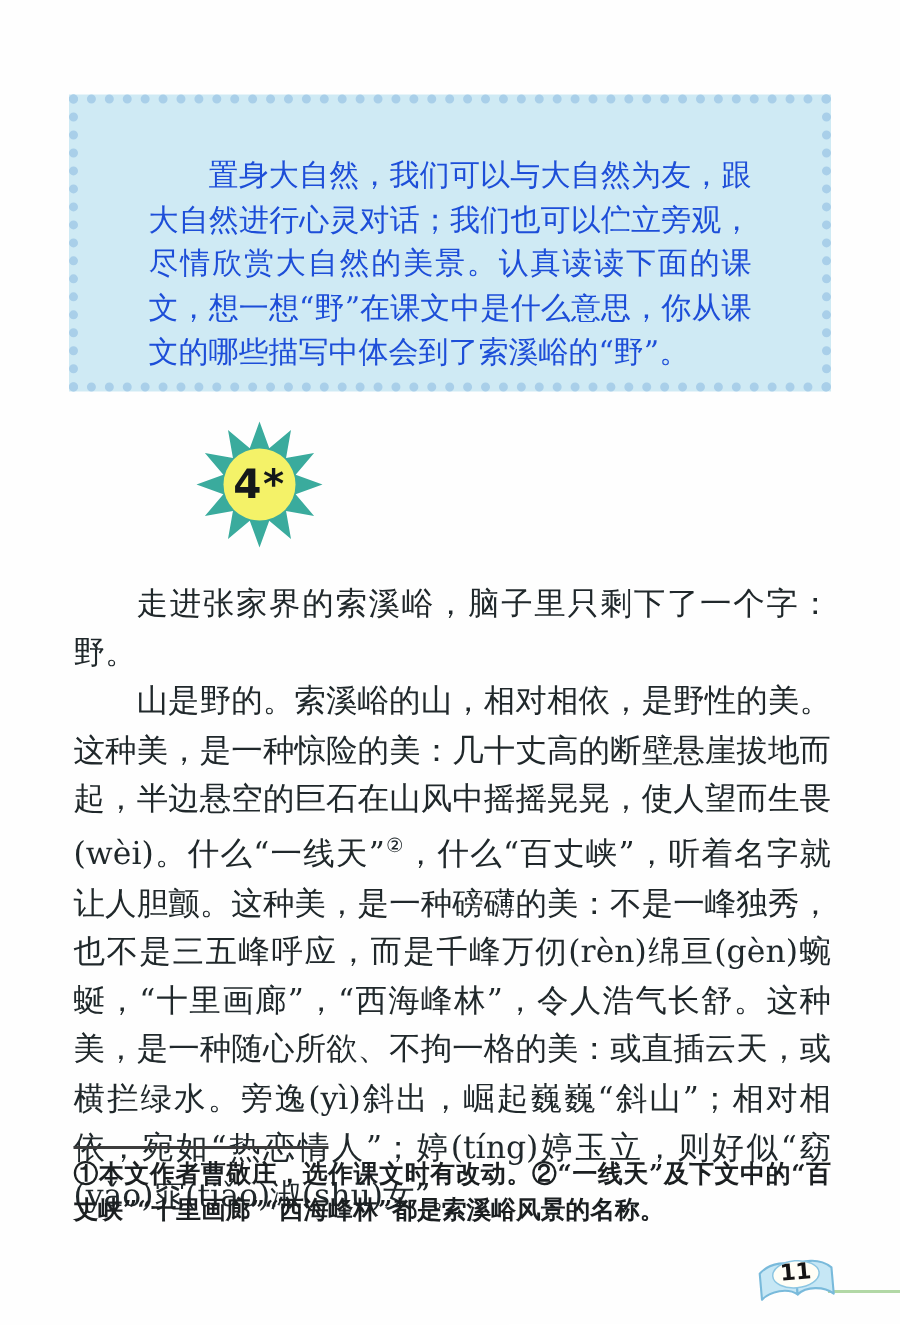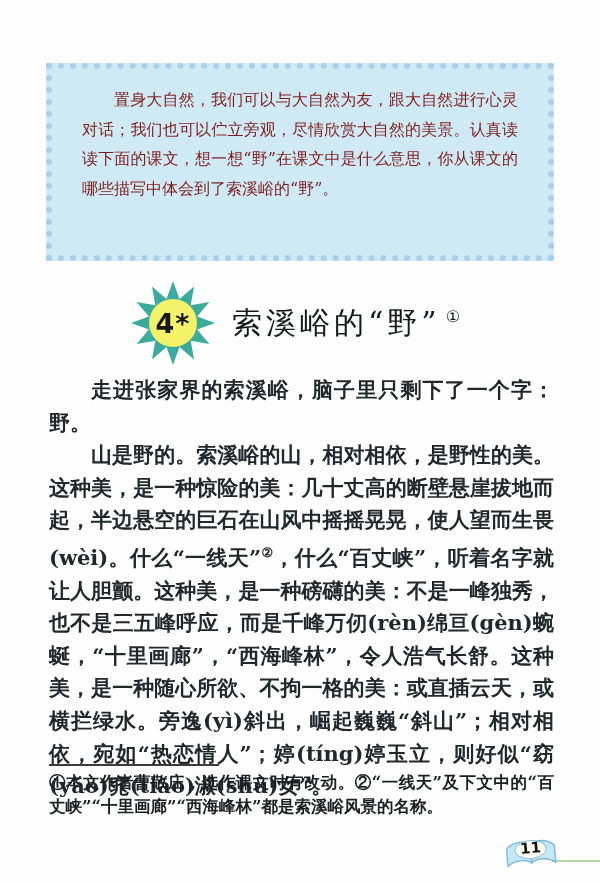"置身大自然，我们可以与大自然为友，跟大自然进行心灵对话；我们也可以伫立旁观，尽情" .intro-text { color: #7f1d1d -> #1d4ed8; font-size: 16px -> 20px; margin: 0 -> 17px }
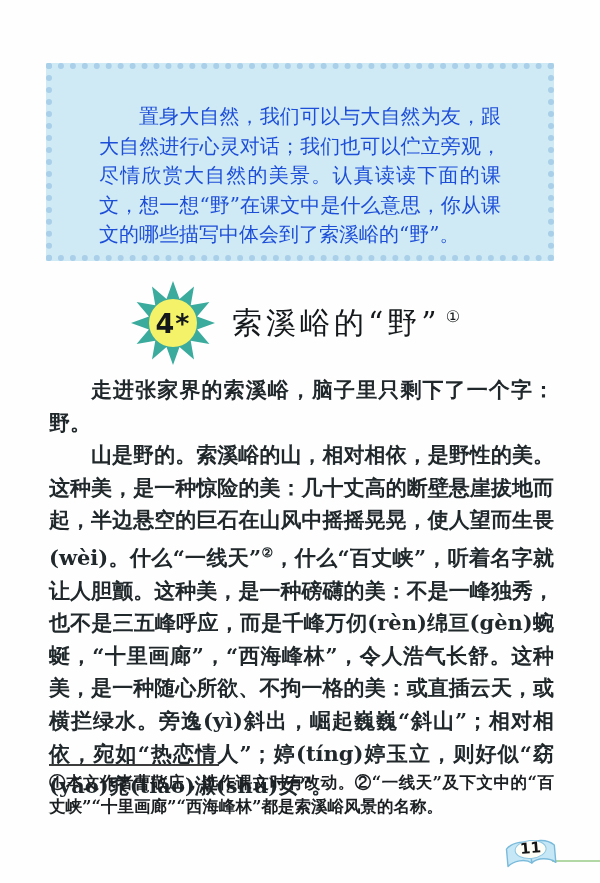"索溪峪的“野” ①" h1.lesson-title { html: <h1><span>索溪峪的“野”</span><sup>①</sup></h1> -> none }
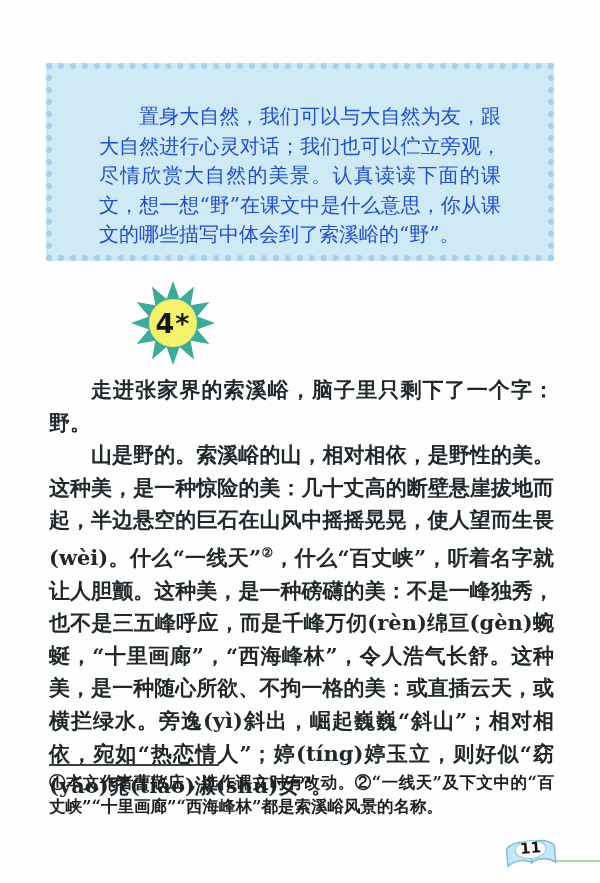"走进张家界的索溪峪，脑子里只剩下了一个字：野。" .body-text { font-weight: bold -> none; top: 374px -> 386px }
